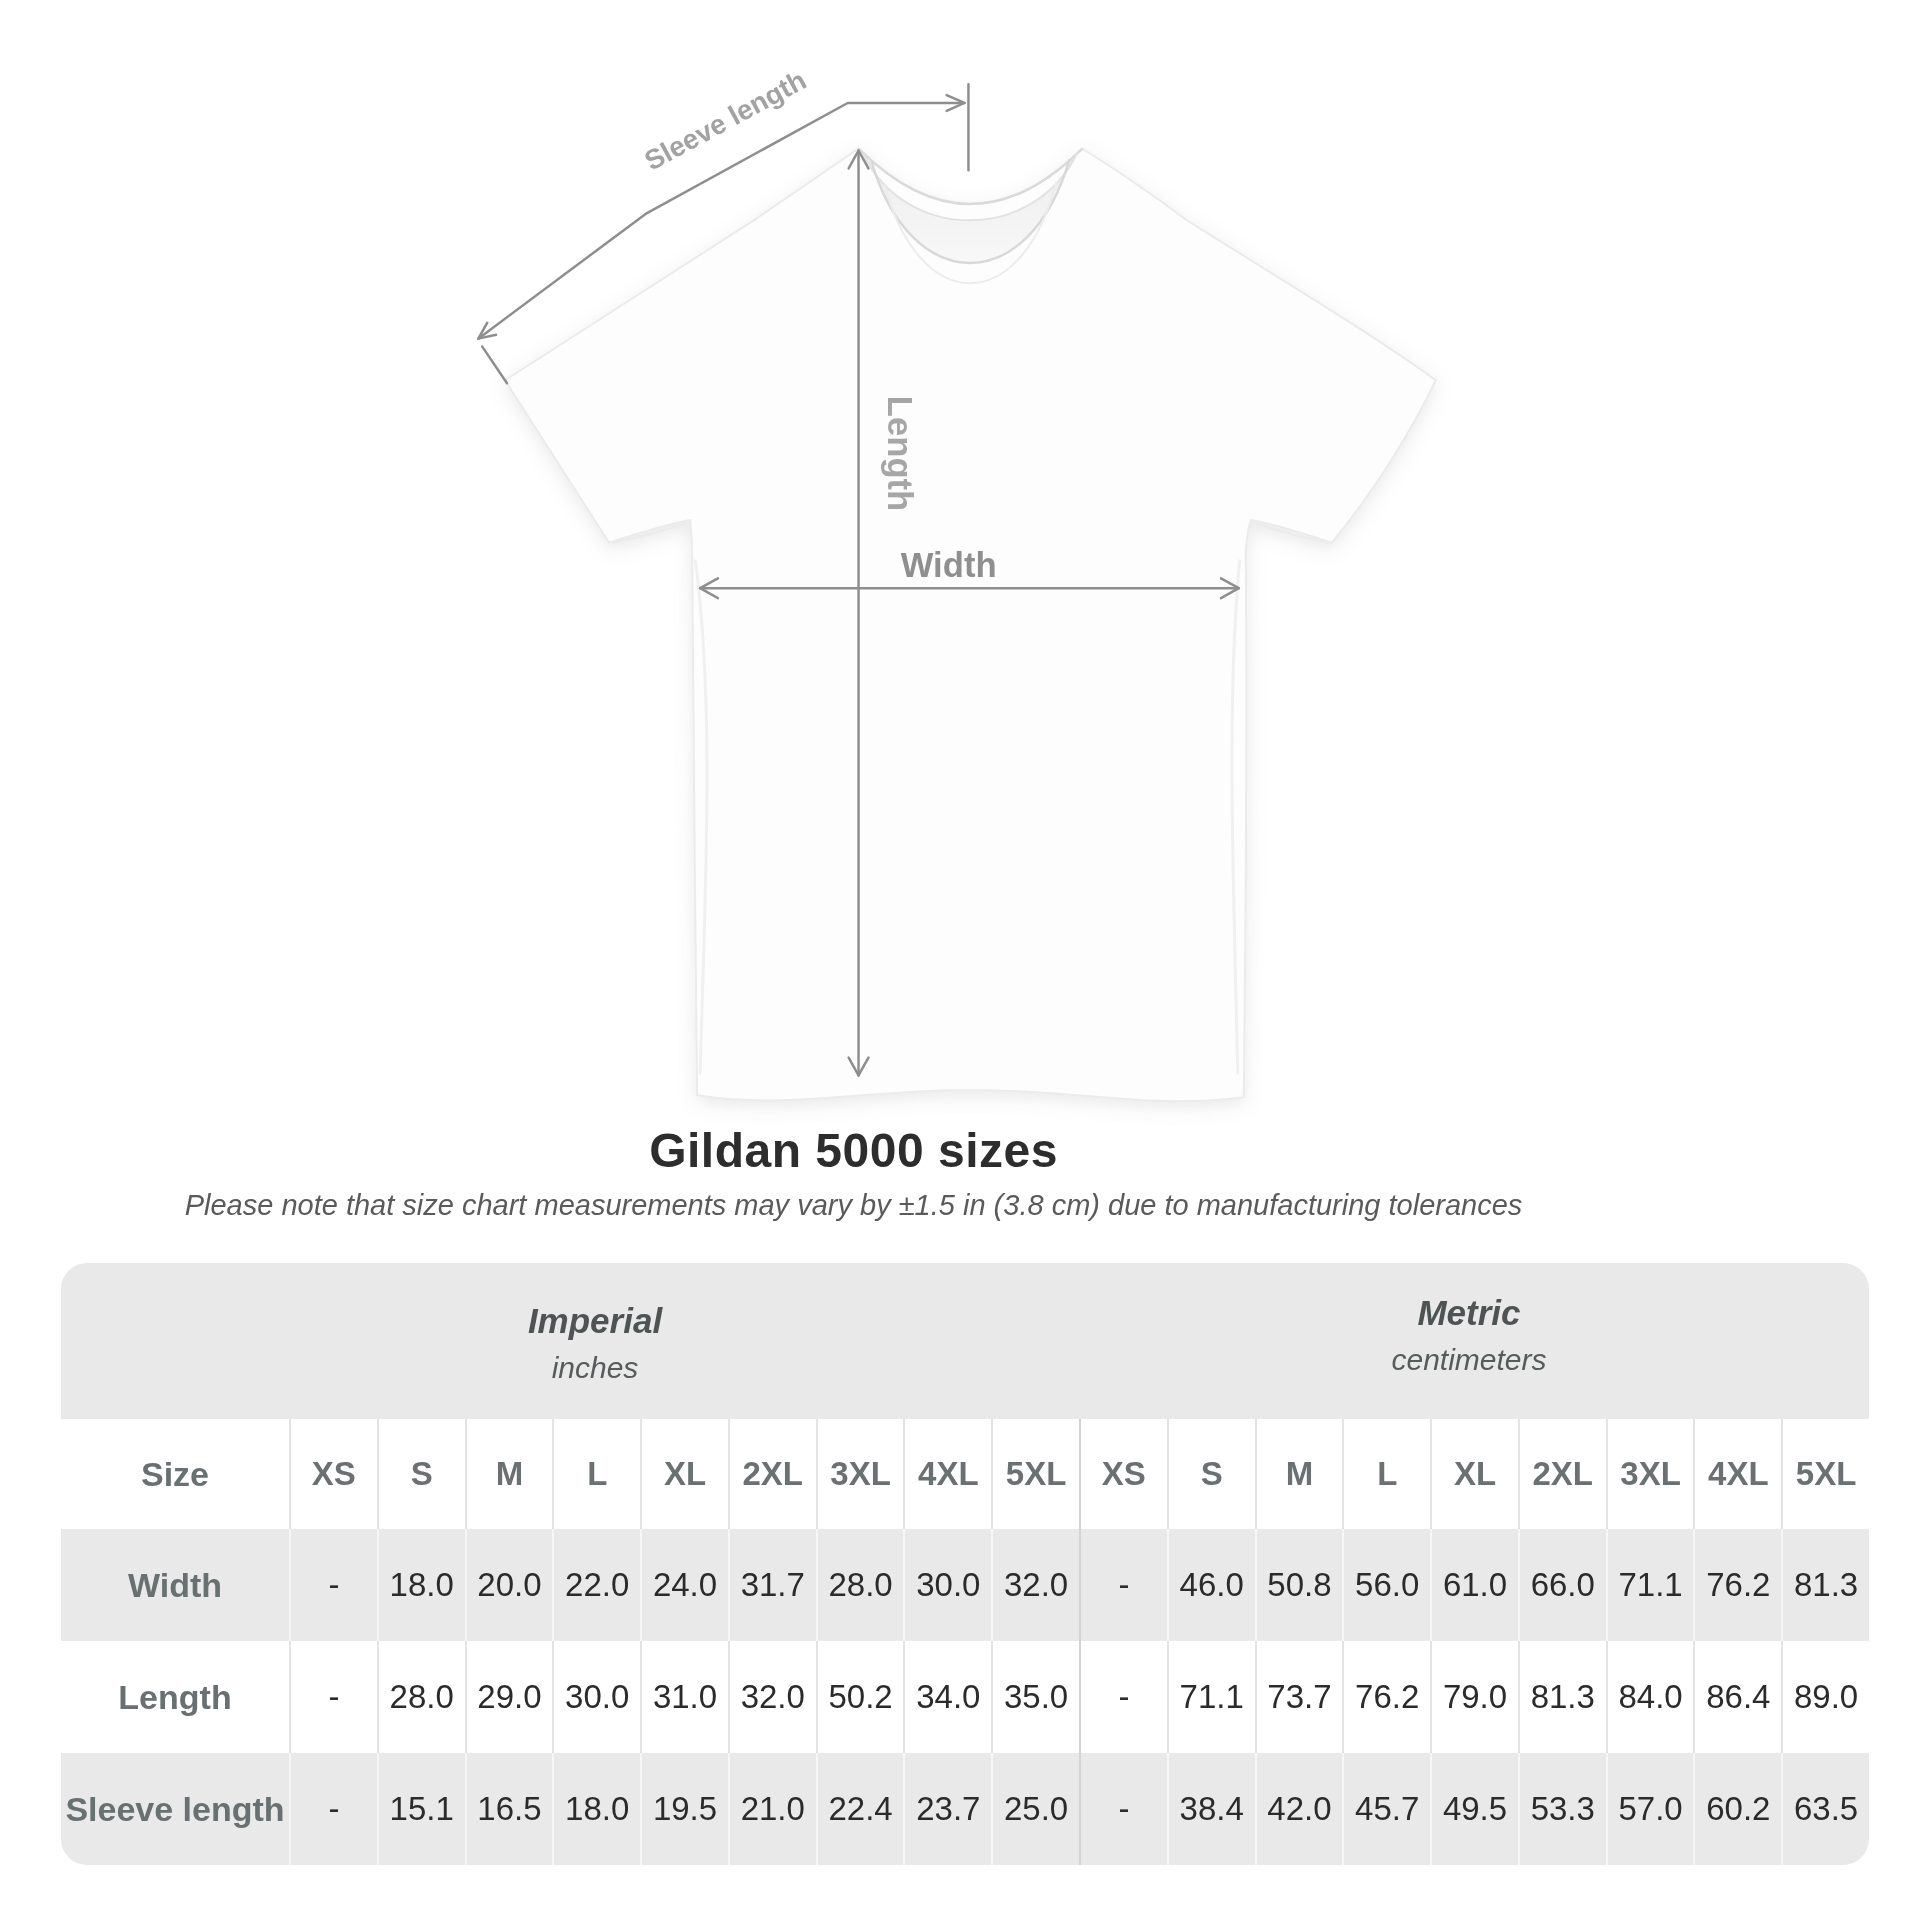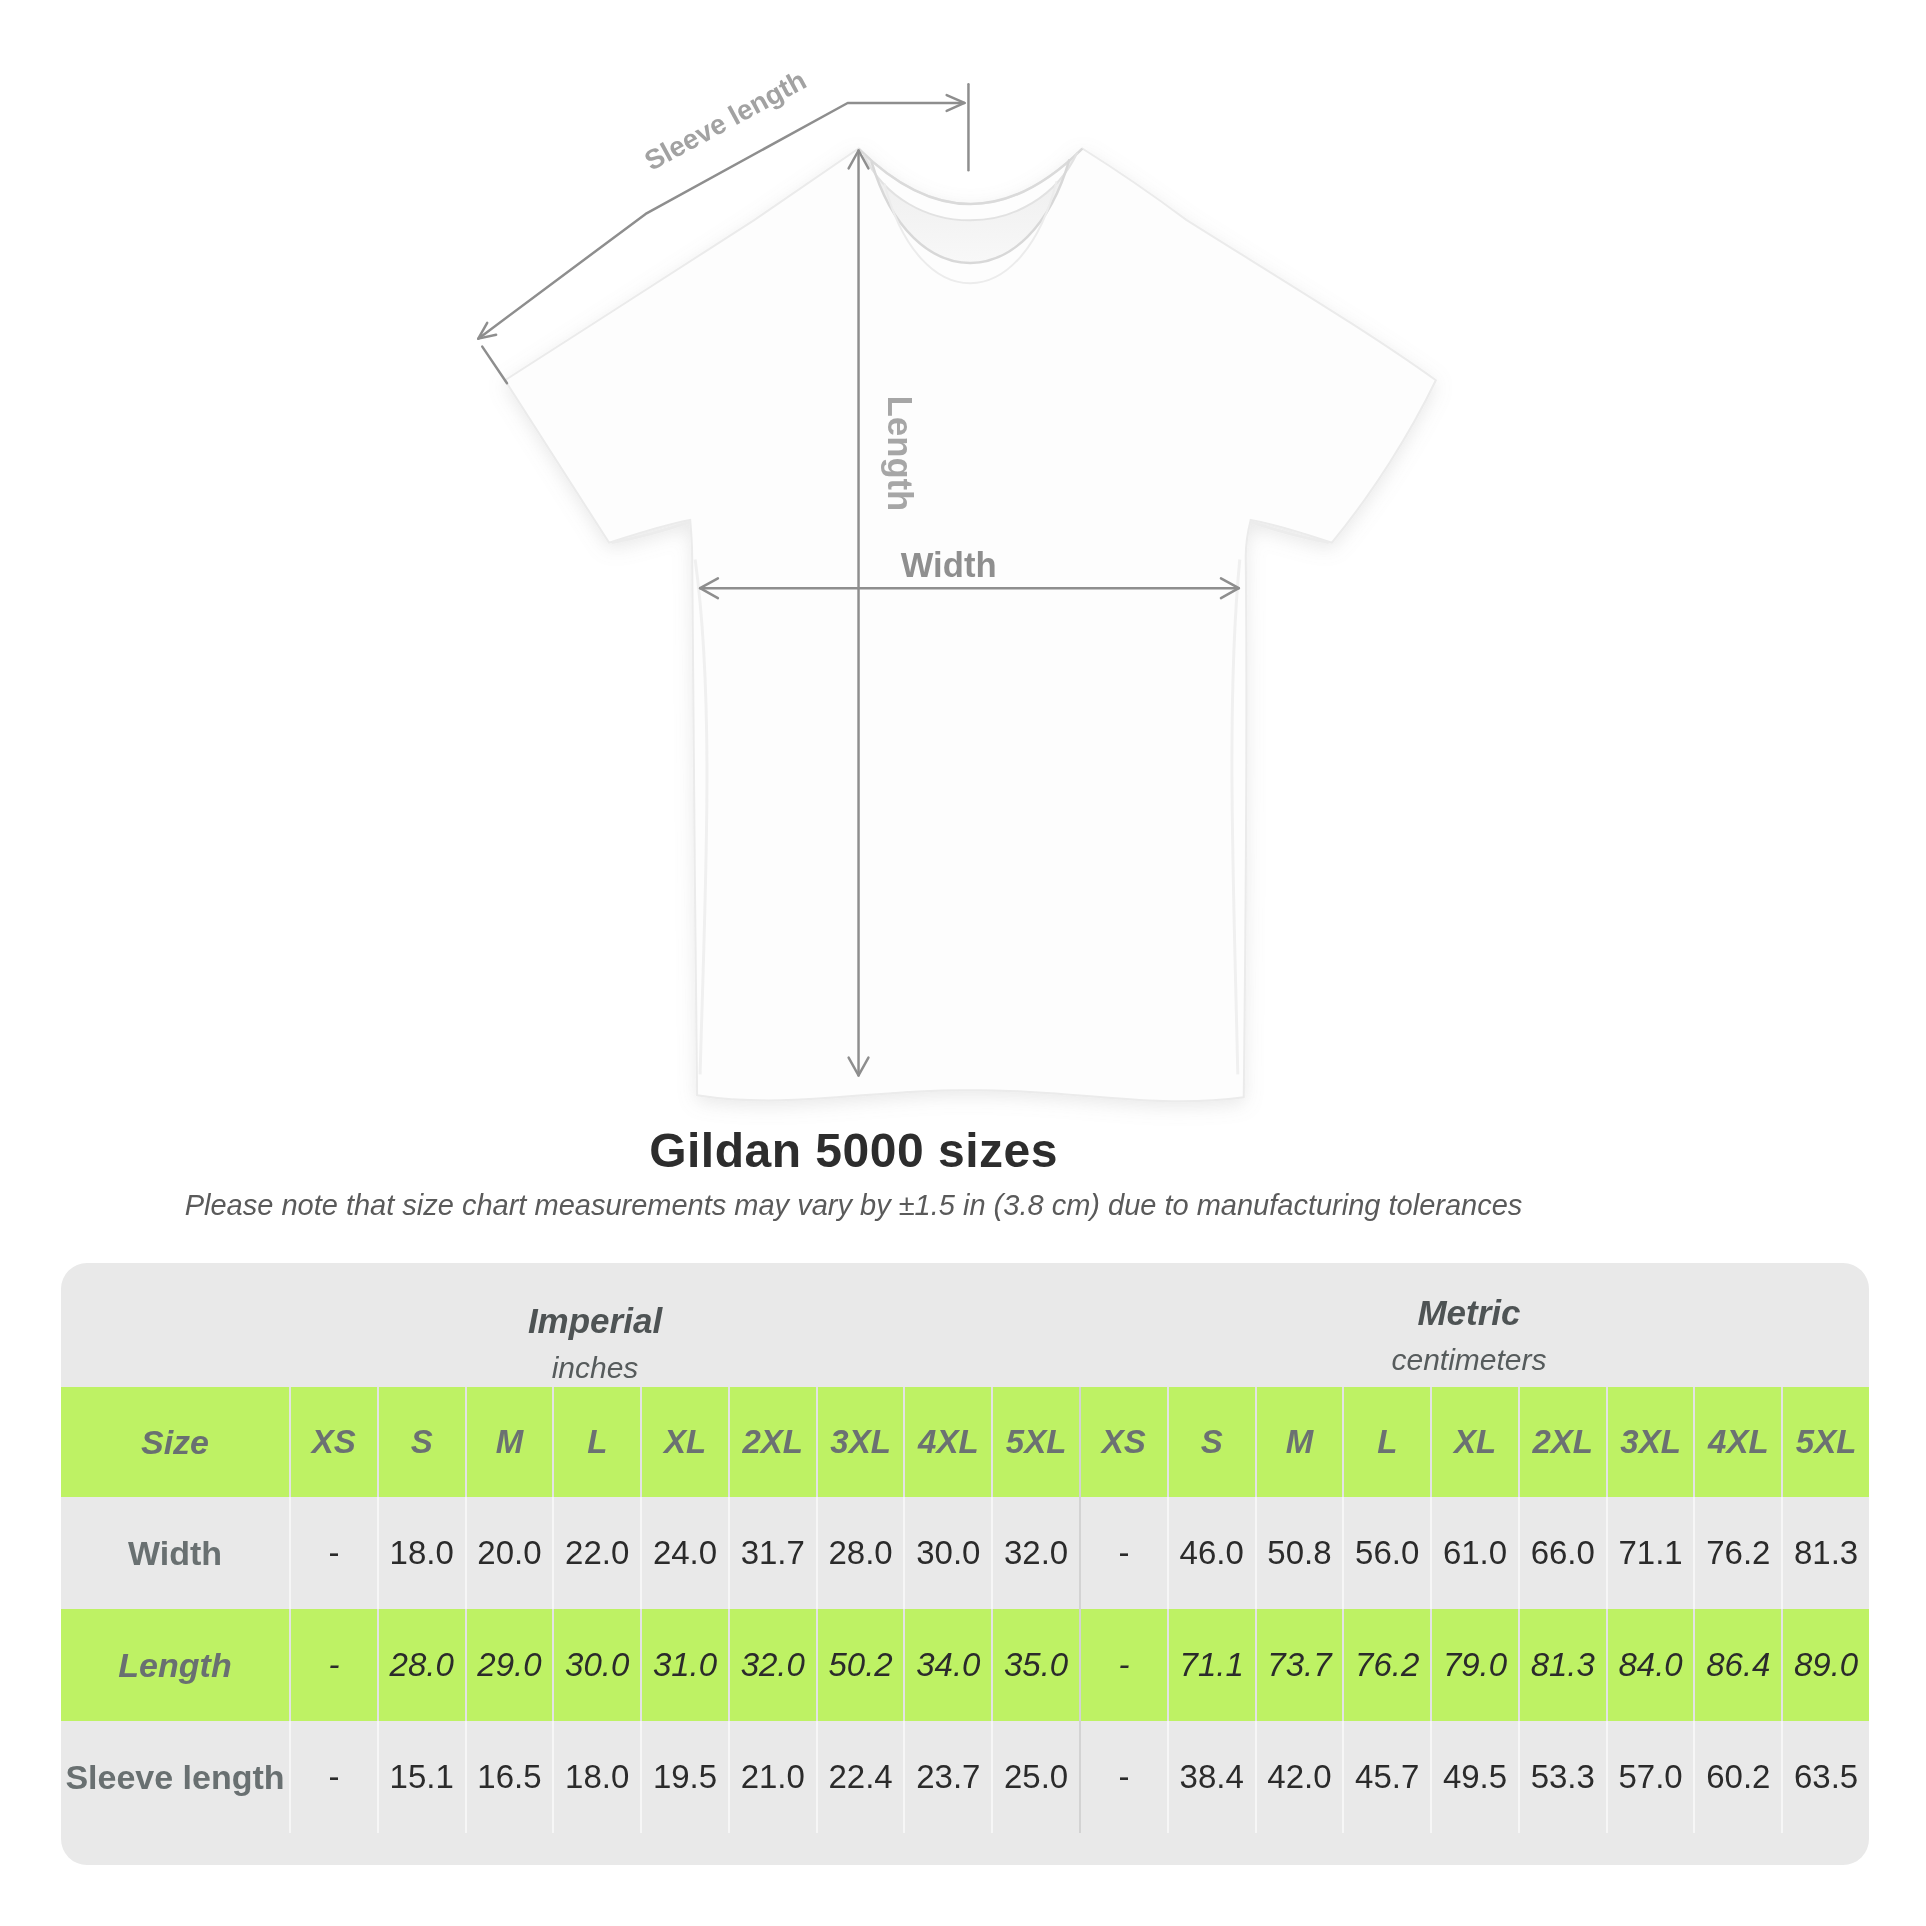"Imperial" .group-header { height: 124px -> 156px }
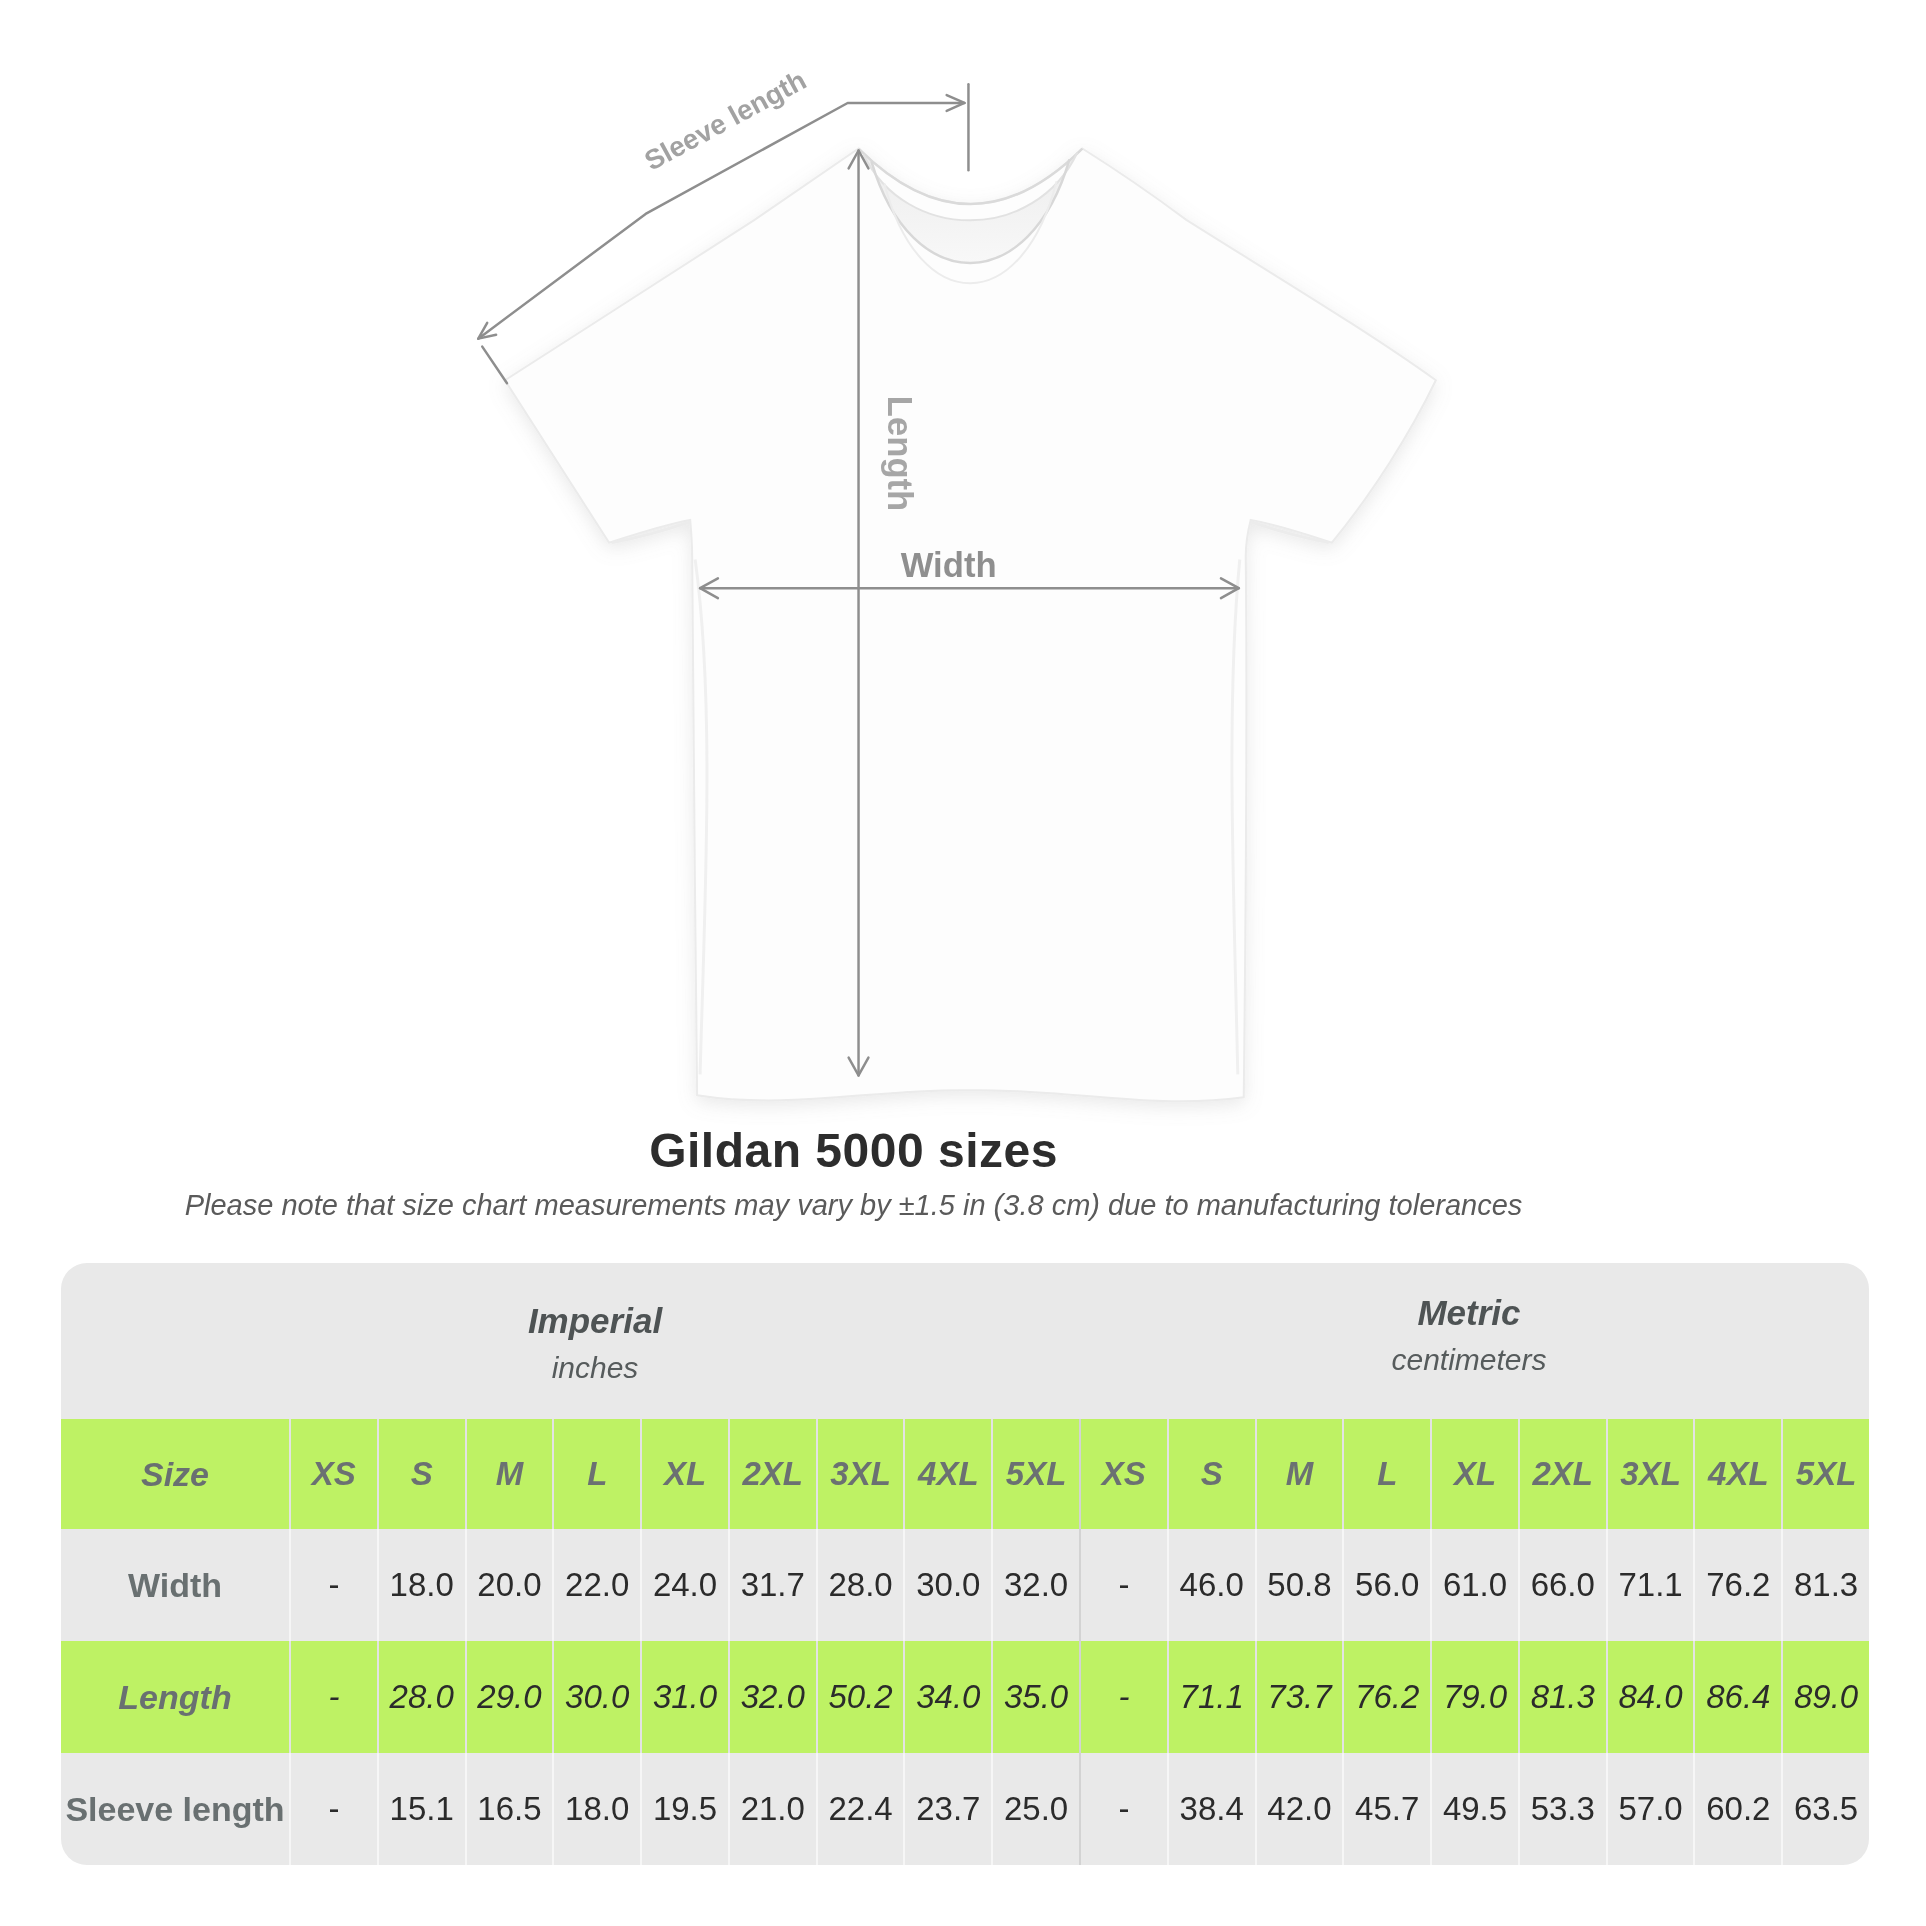"Size" .r-white { background: #bef264 -> #ffffff; font-style: italic -> none }
